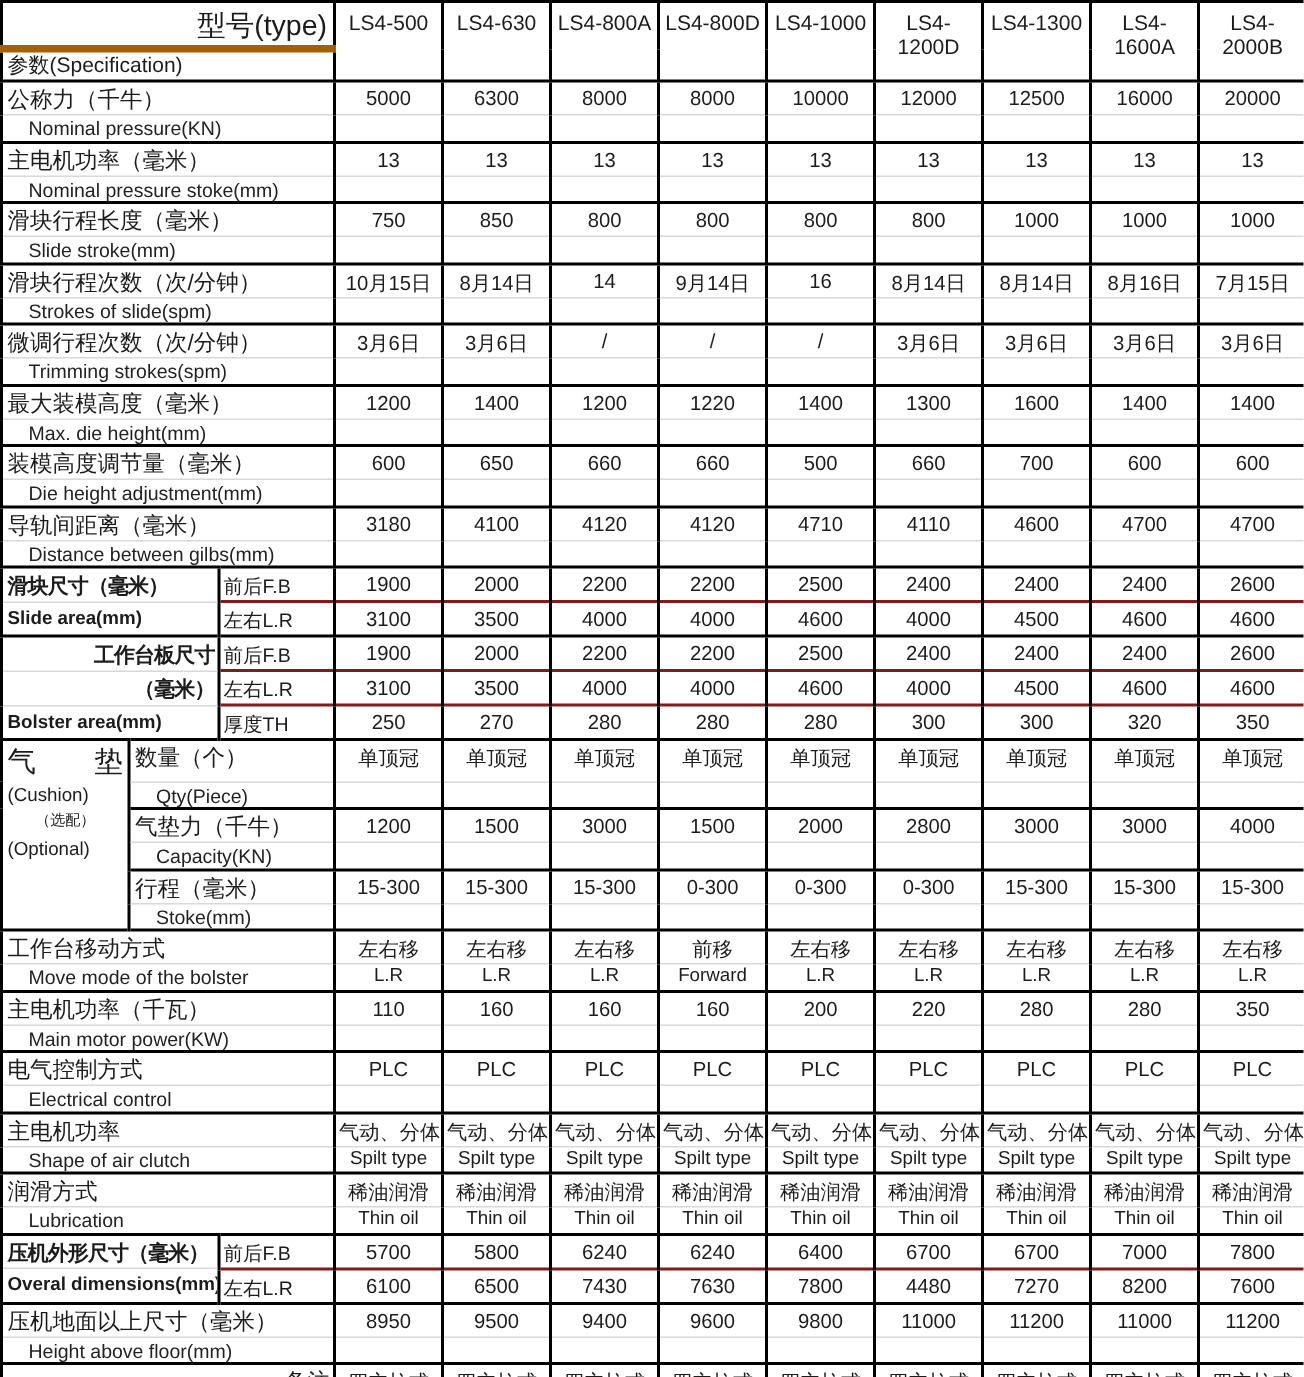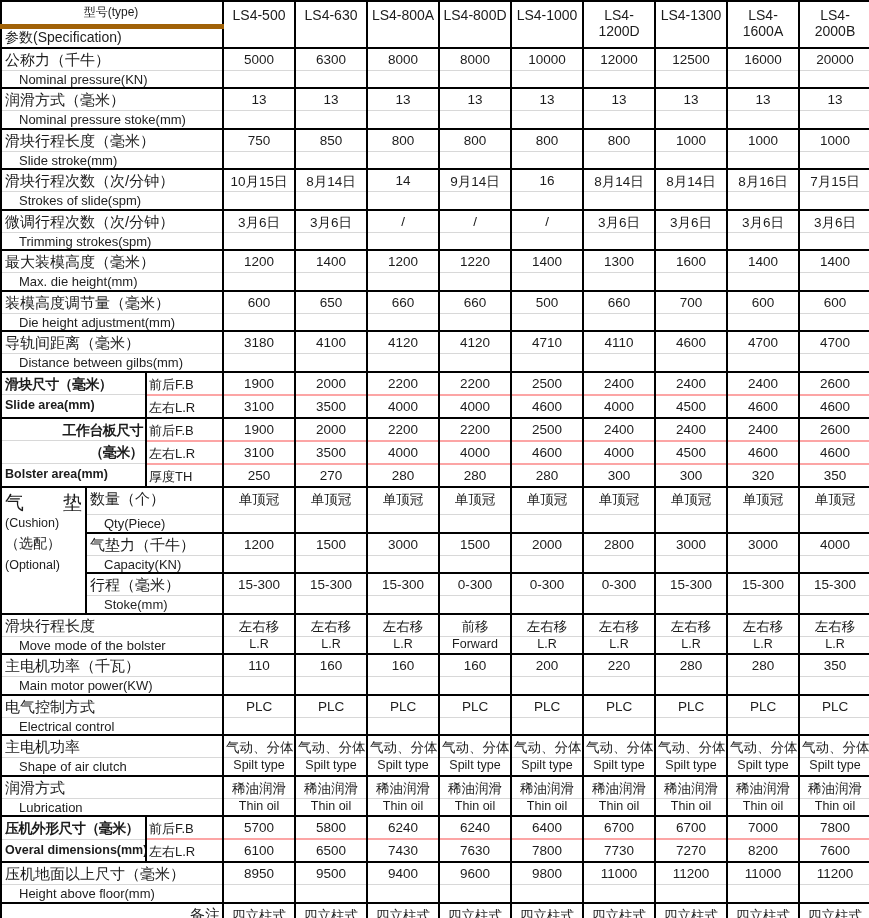"型号(type)" .corner-top { font-size: 12px -> 19px; text-align: center -> right }
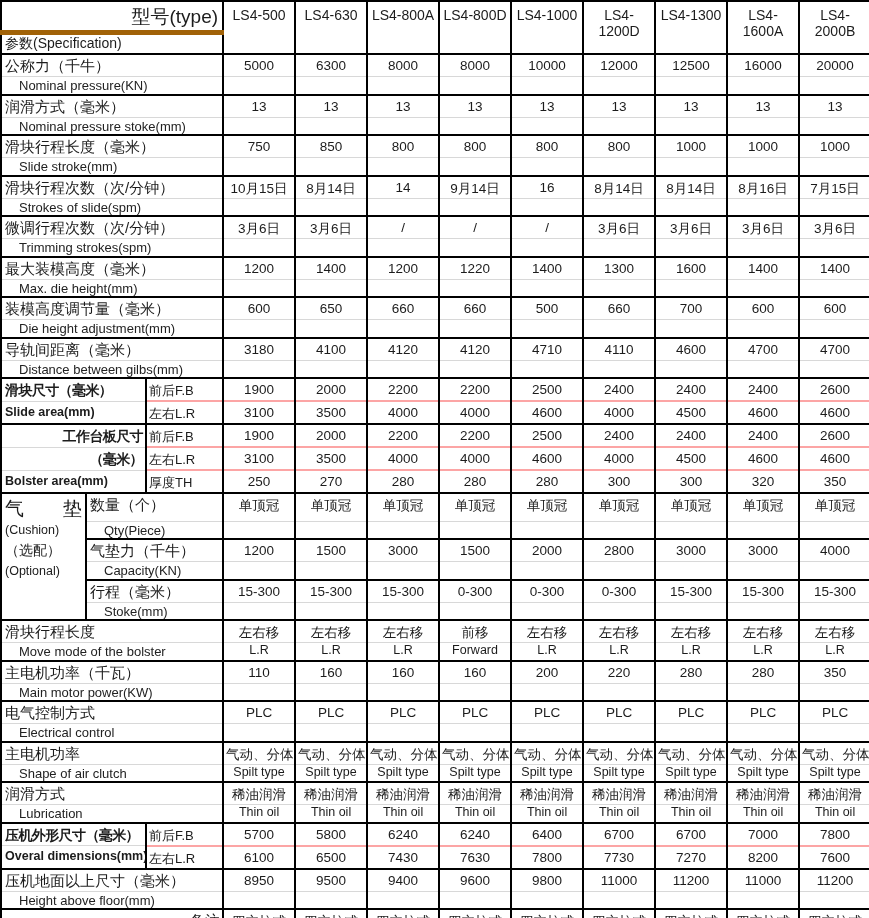"润滑方式（毫米）" td.cn { text: 润滑方式 -> 主电机功率 }
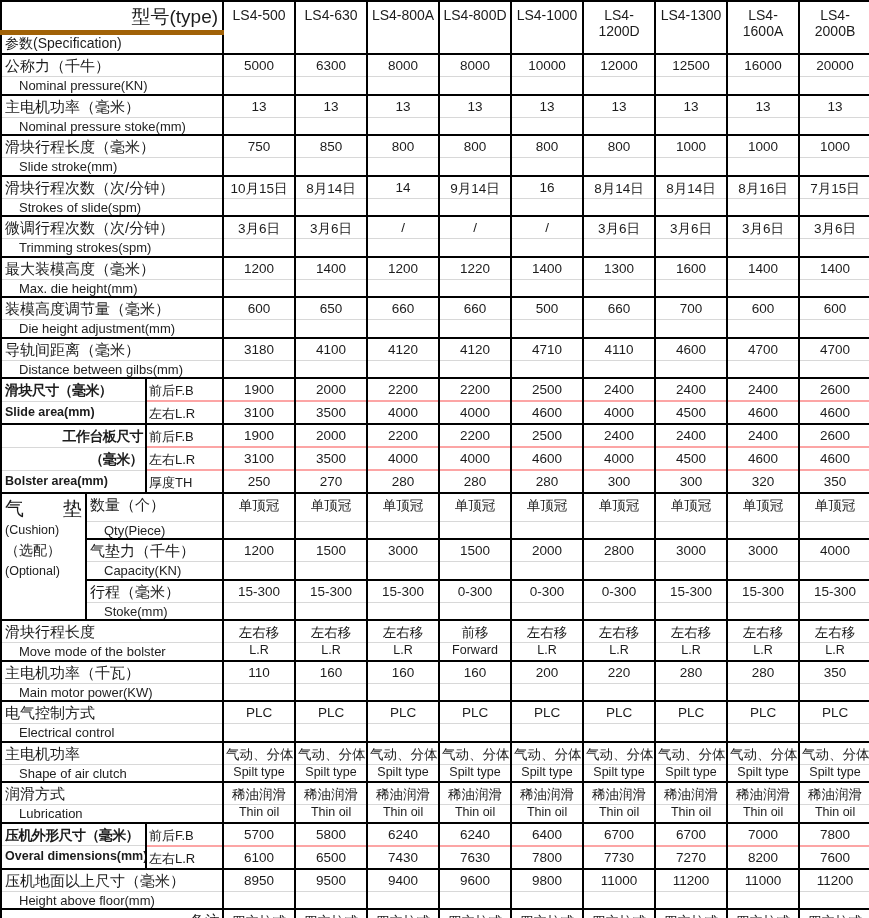"左右L.R" tr.rs td { border-top: 2px solid #fca5a5 -> 2px solid #7f1d1d }
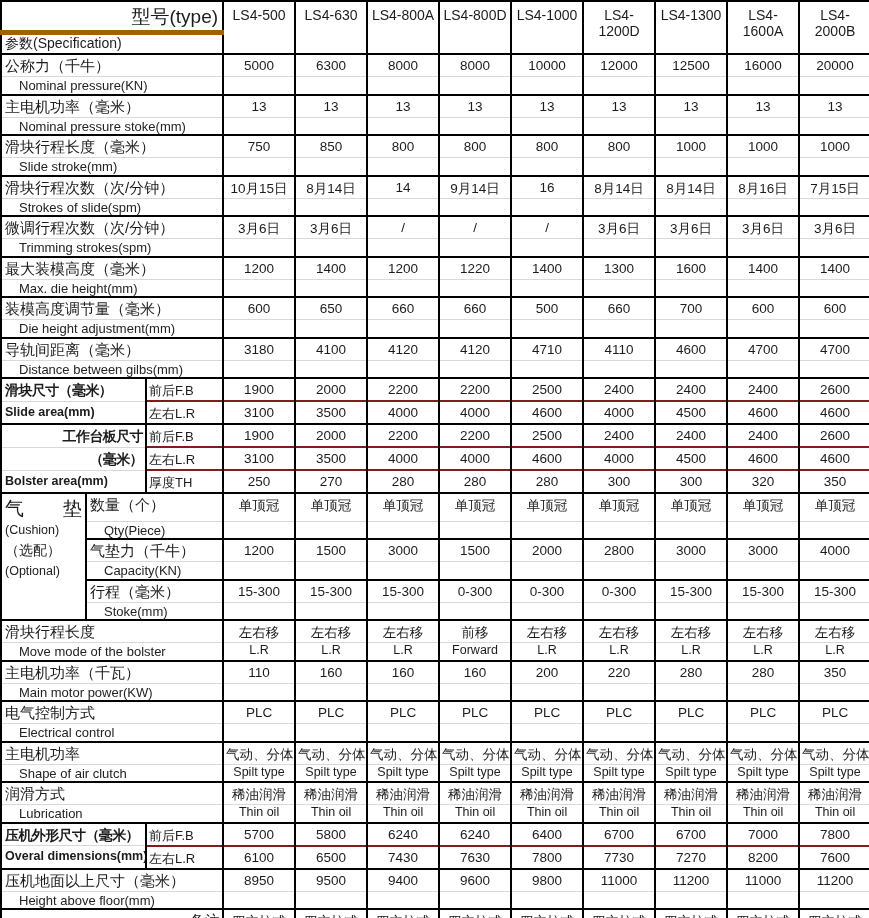"（选配）" .cl2 { font-size: 14px -> 10px; text-align: none -> center }
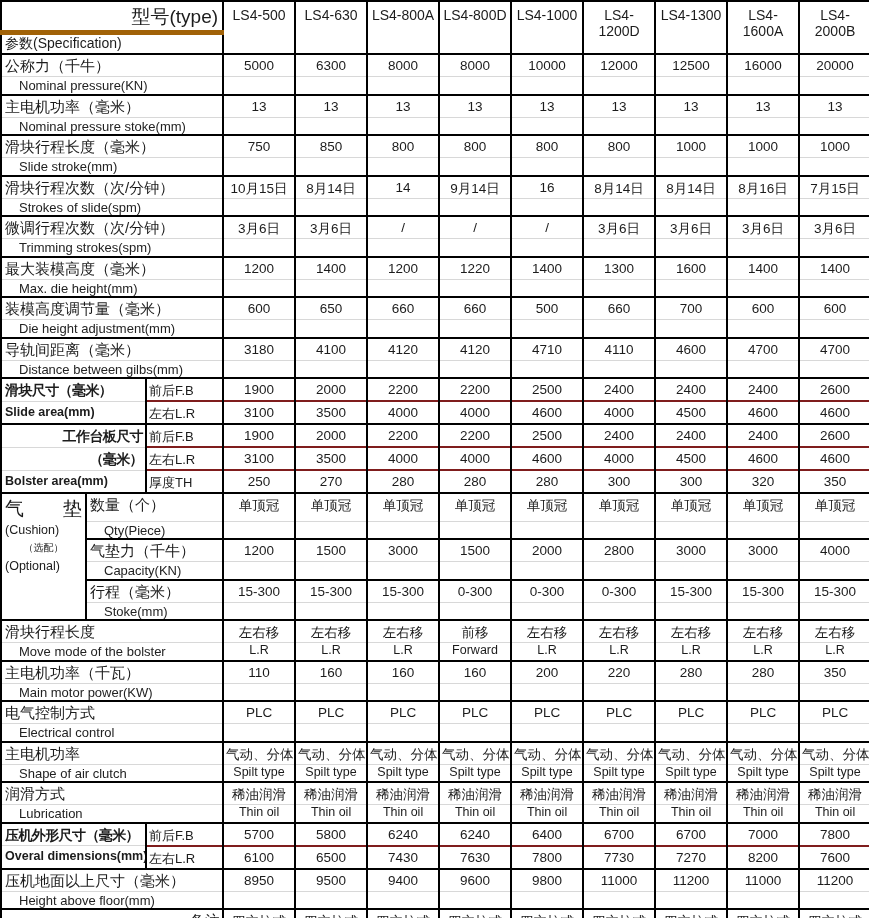"滑块行程长度" td.cn { text: 滑块行程长度 -> 工作台移动方式 }
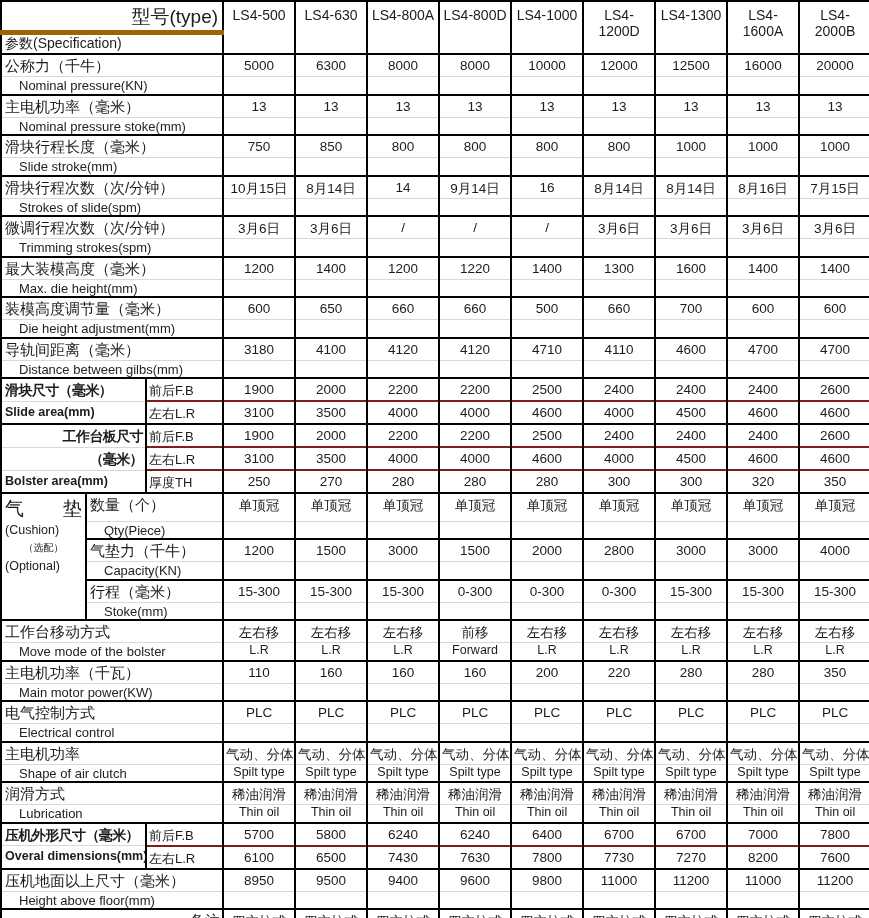"7730" td.val { text: 7730 -> 4480 }
